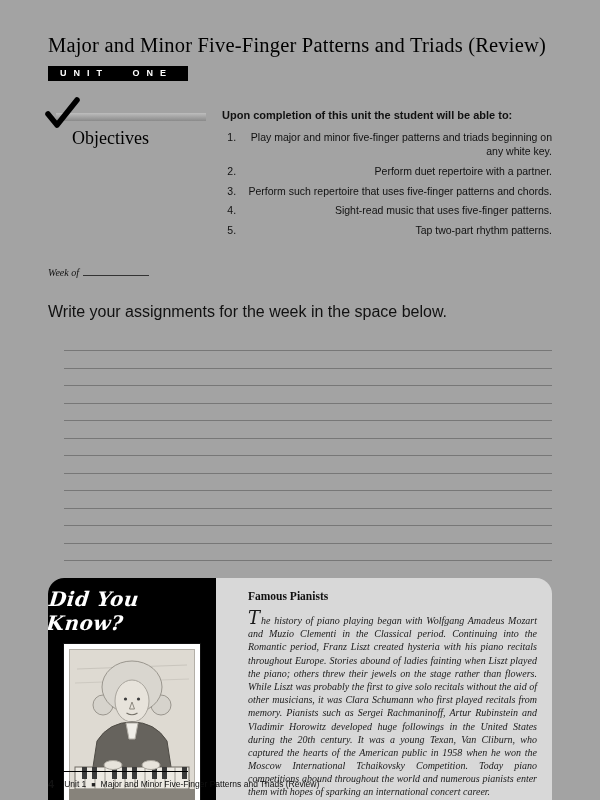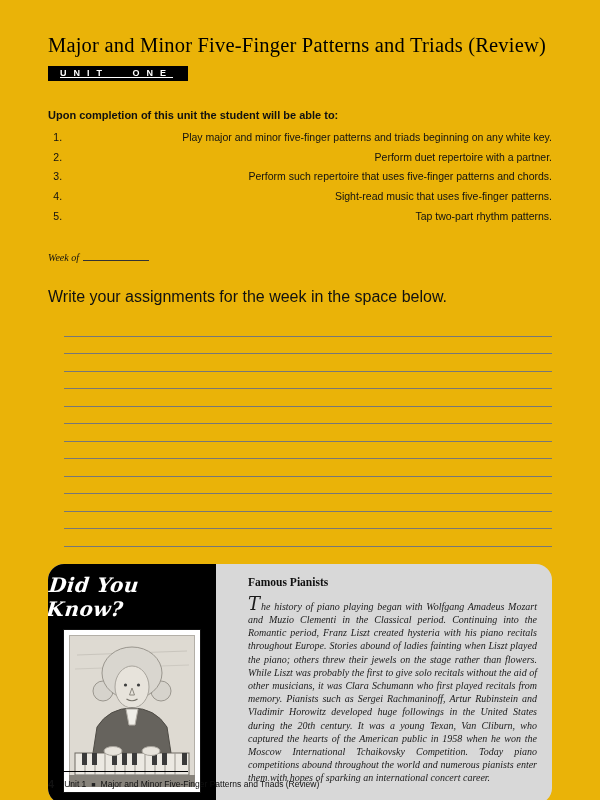"Major and Minor Five-Finger Patterns" .page { background: #eab308 -> #a3a3a3 }
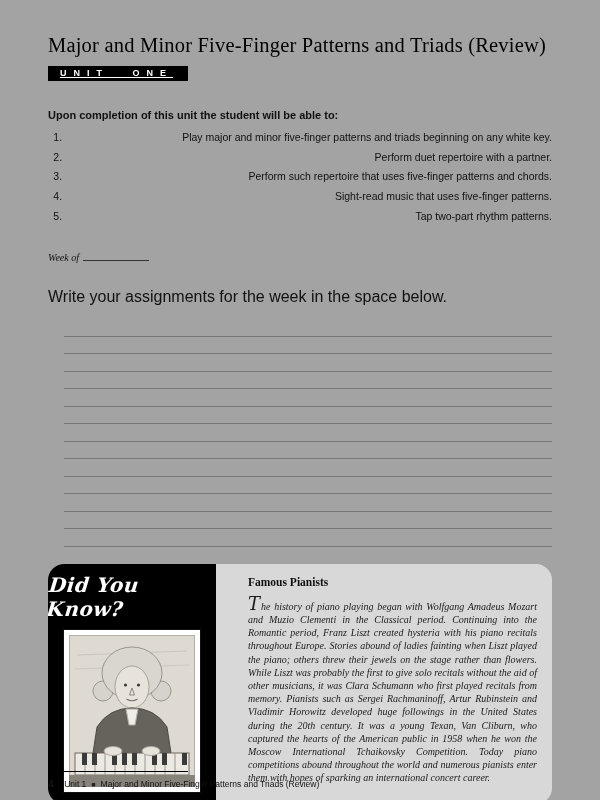"UNIT ONE" .unit-banner { text-decoration: underline -> none }
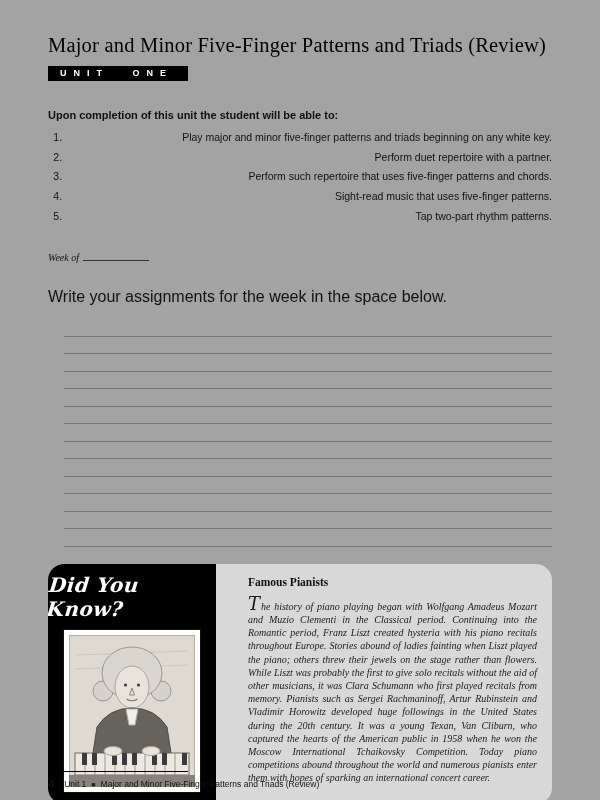"Objectives" div.left-col { html: none -> <div> <div> <div></div> <svg> <path></path> </svg> <div>Objectives</div> </div> </div> }
